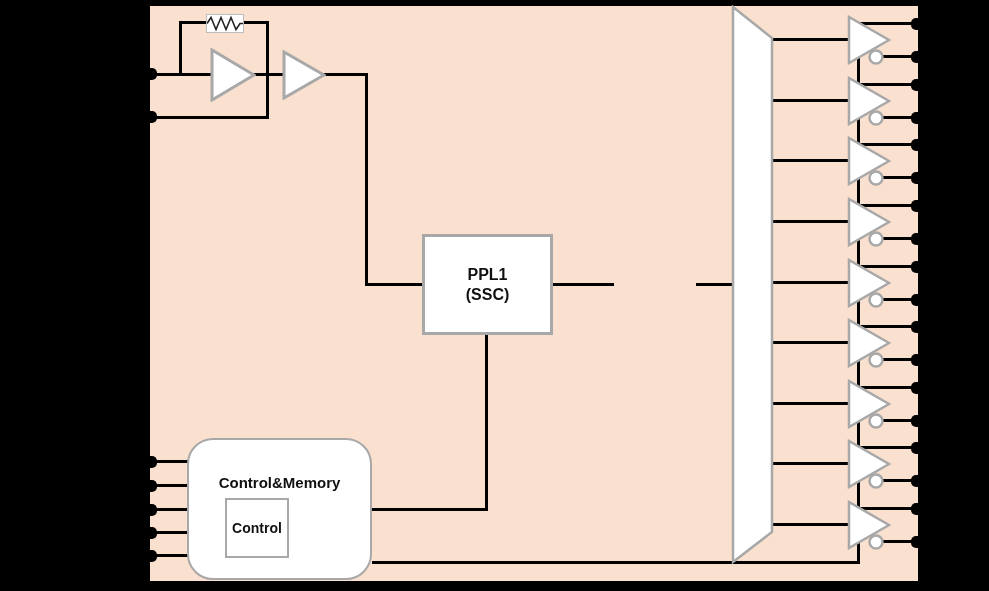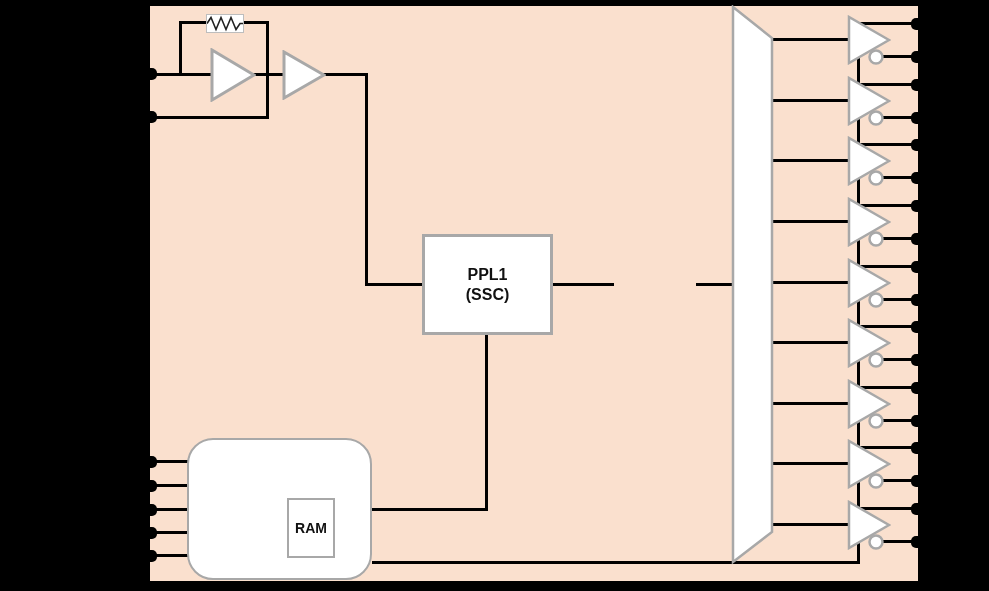"Control&Memory" div { html: none -> <div>Control&amp;Memory</div> }
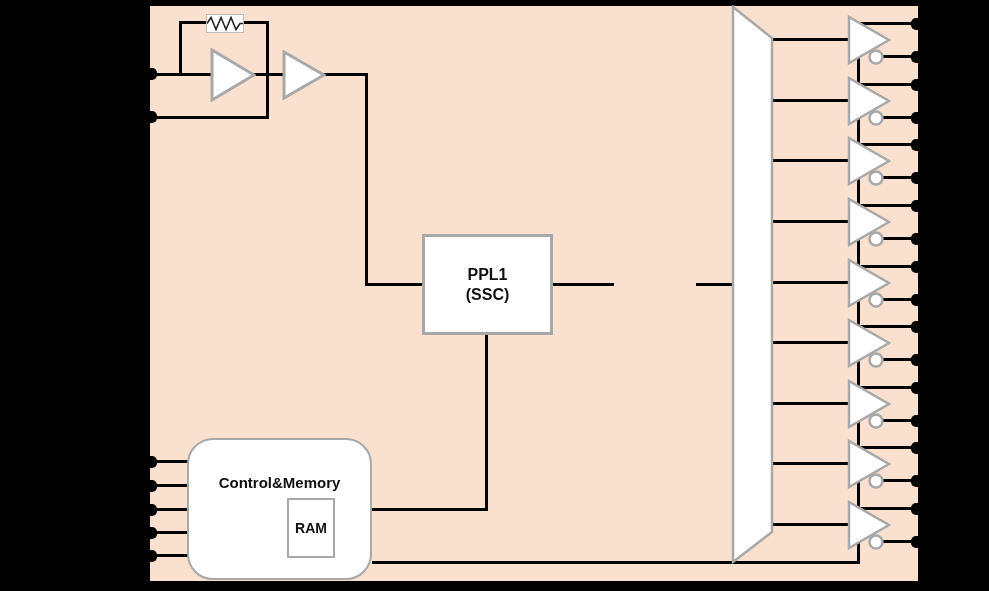"Control" div { html: none -> <div> <span>Control</span> </div> }
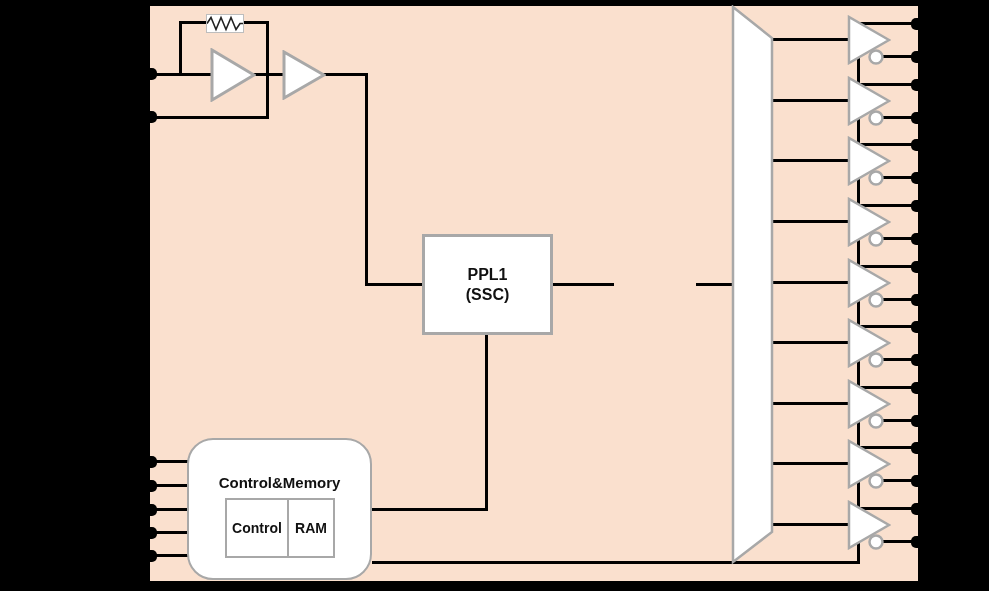"RAM" div { html: <div> <span>RAM</span> </div> -> none }
